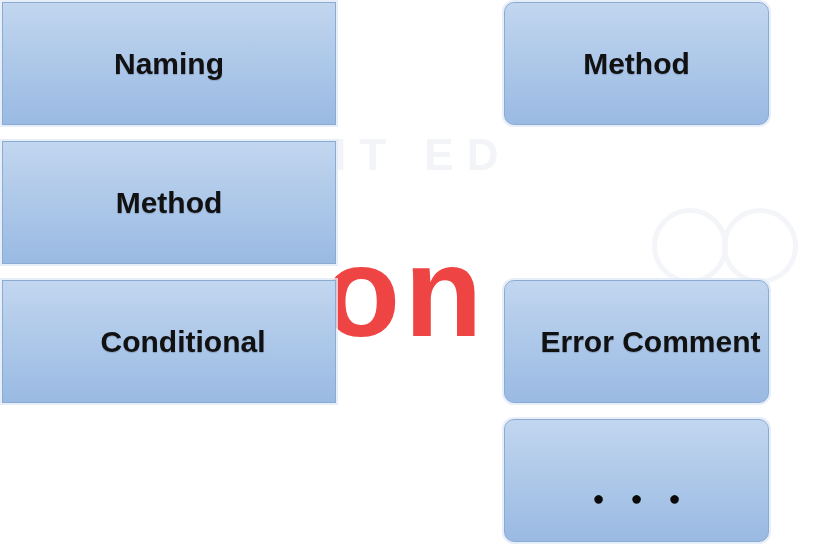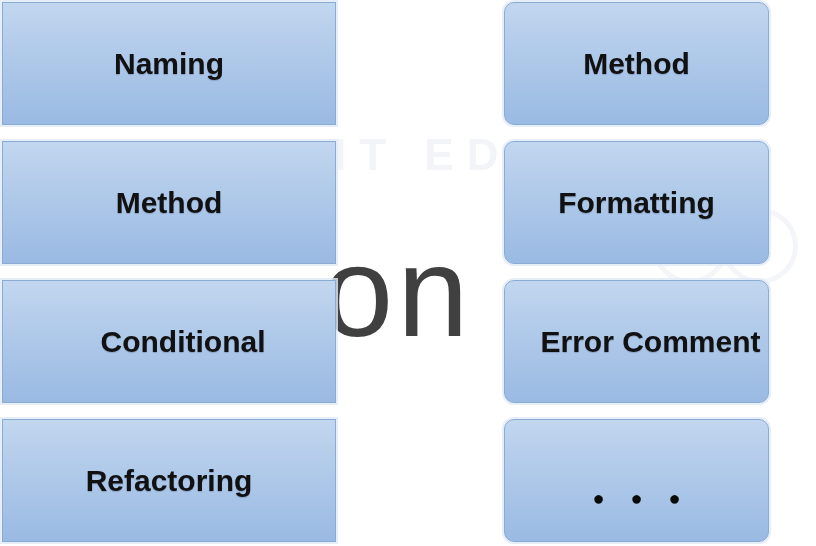"Formatting" div.box { html: <div> <span>Formatting</span> </div> -> none }
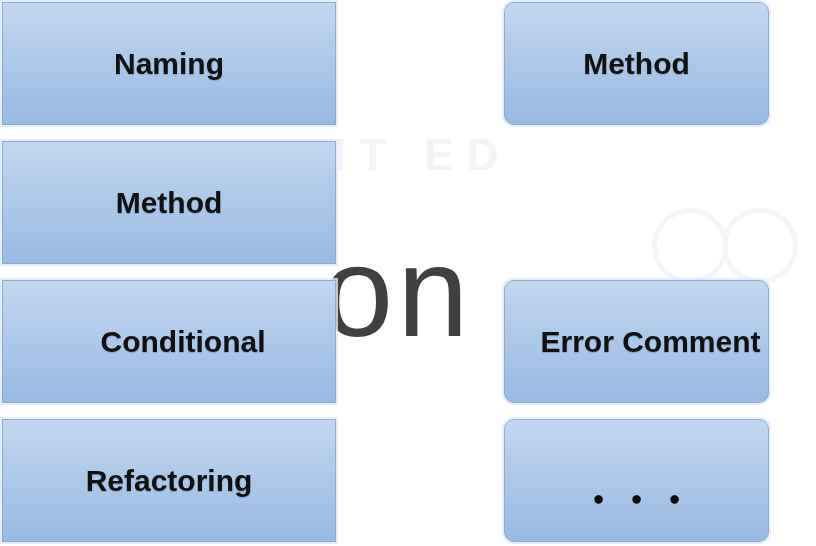"on" .wm-mid { color: #404040 -> #ef4444; font-weight: 400 -> 700 }
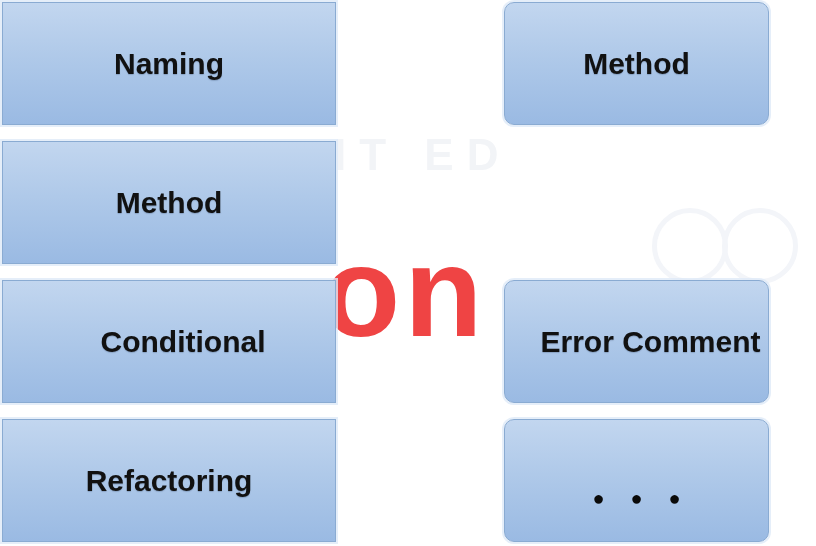"Refactoring" div.box { html: <div> <span>Refactoring</span> </div> -> none }
